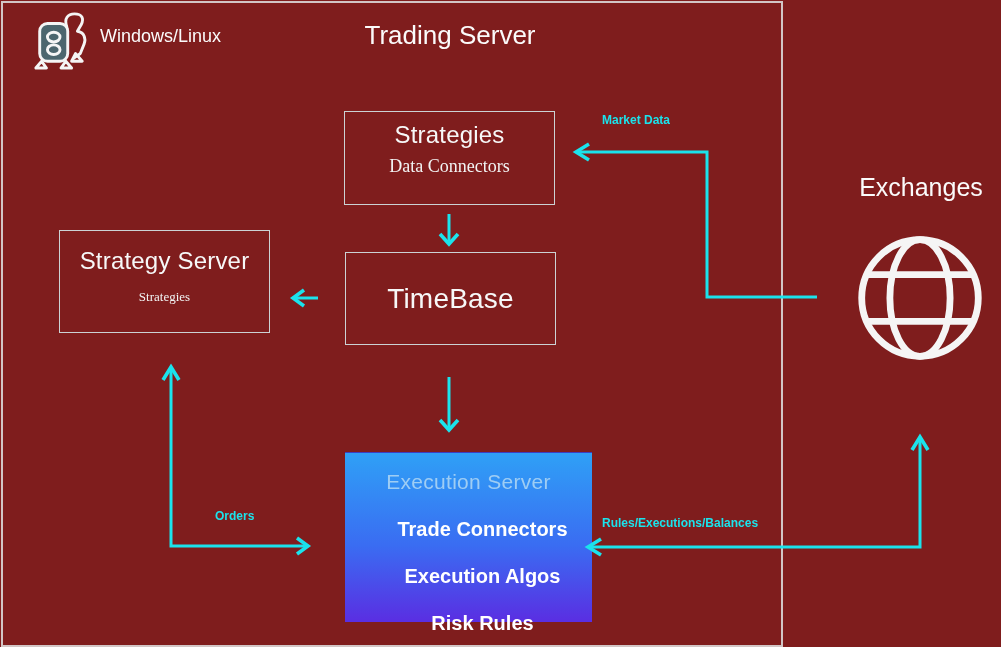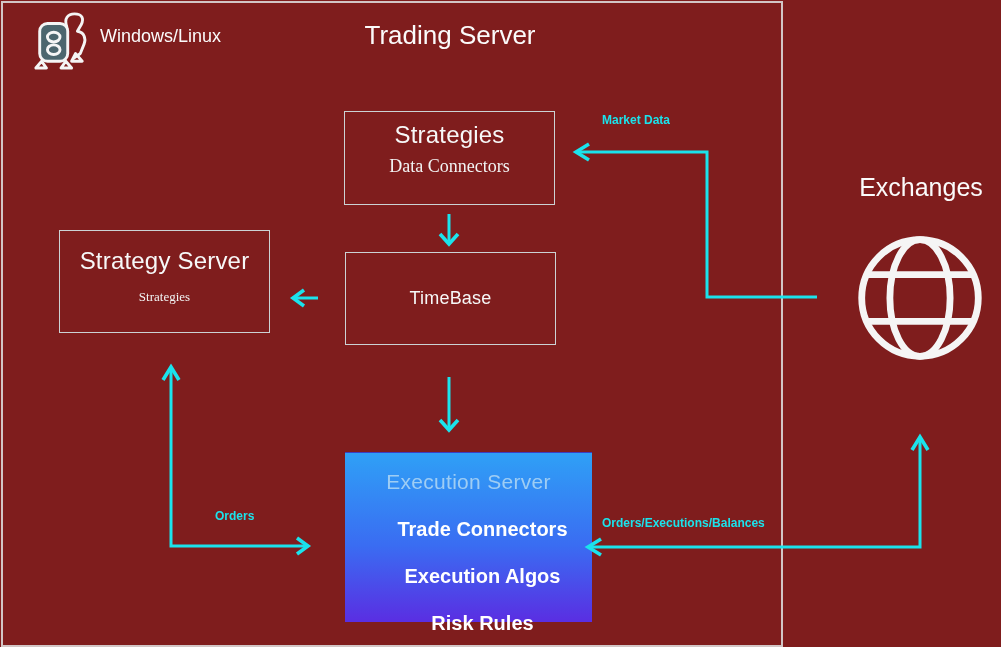"TimeBase" #box-timebase .t1 { font-size: 18px -> 28px }
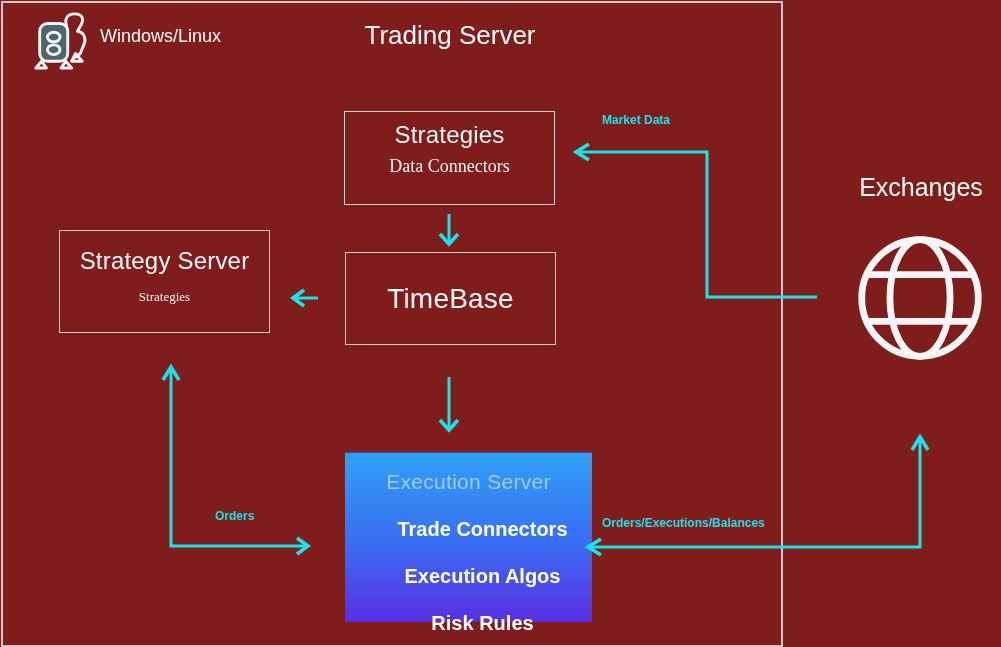"Orders/Executions/Balances" div.flow-label { text: Orders/Executions/Balances -> Rules/Executions/Balances }
